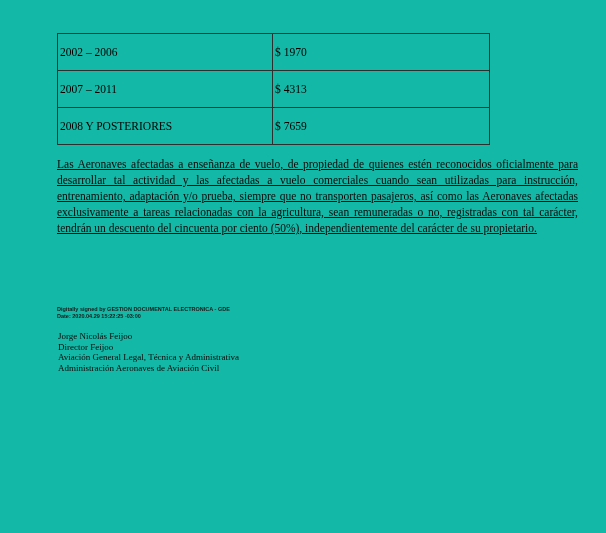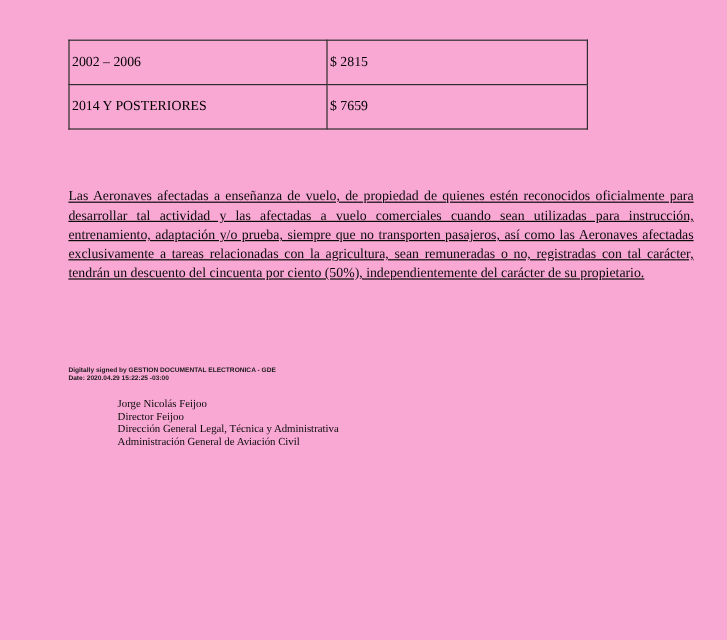"2002 – 2006" .page { background: #f9a8d4 -> #14b8a6 }
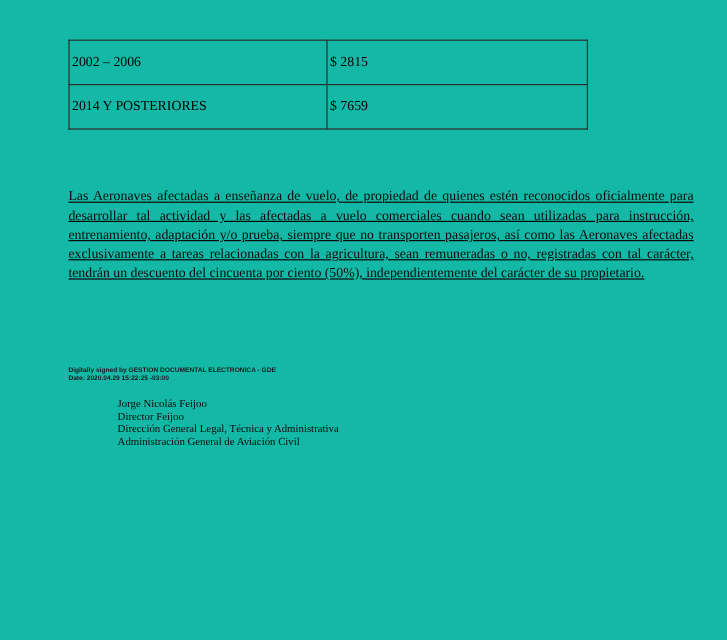"$ 2815" td { text: 2815 -> 1970 }
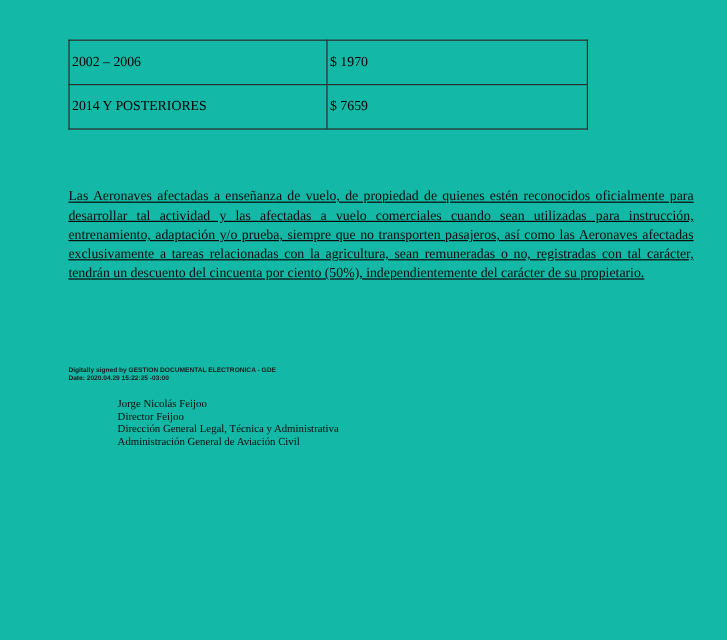"2007 – 2011" tr { html: none -> <tr> <td>2007 – 2011</td> <td>$ 4313</td> </tr> }
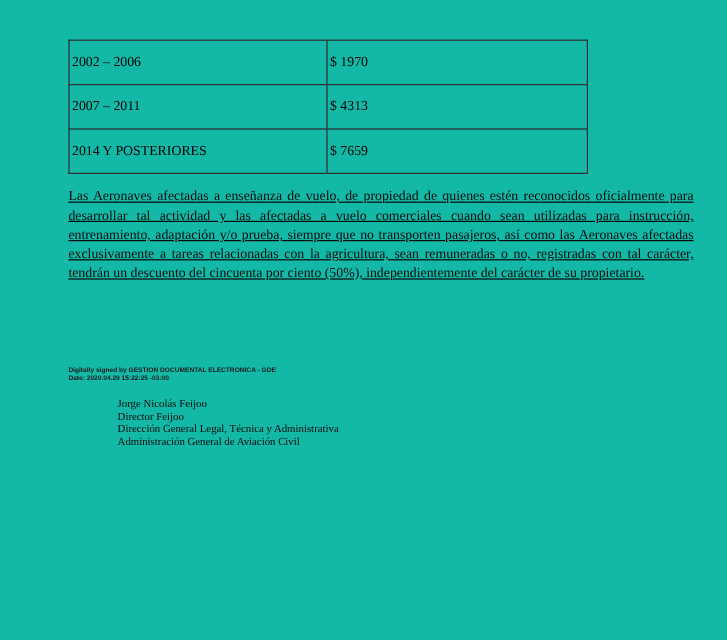"2014 Y POSTERIORES" td.period-col { text: 2014 -> 2008 }
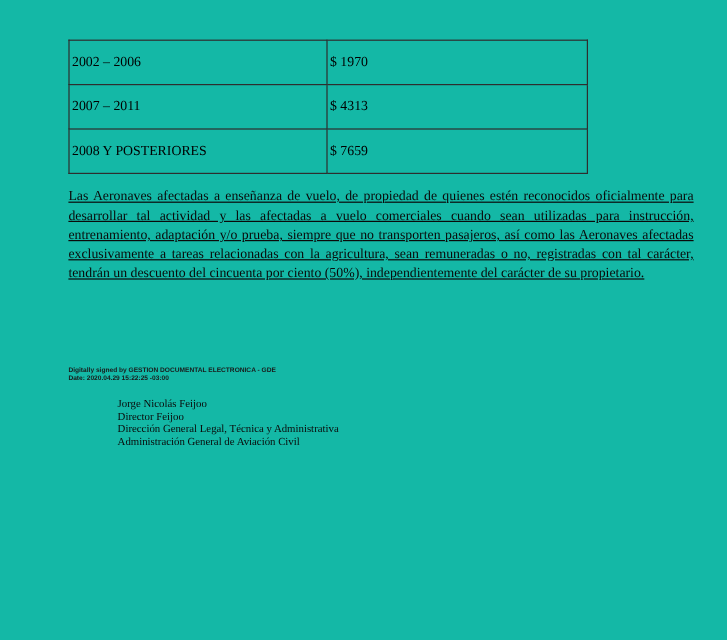"Jorge Nicolás Feijoo" .sig-block { margin-left: 40px -> none }
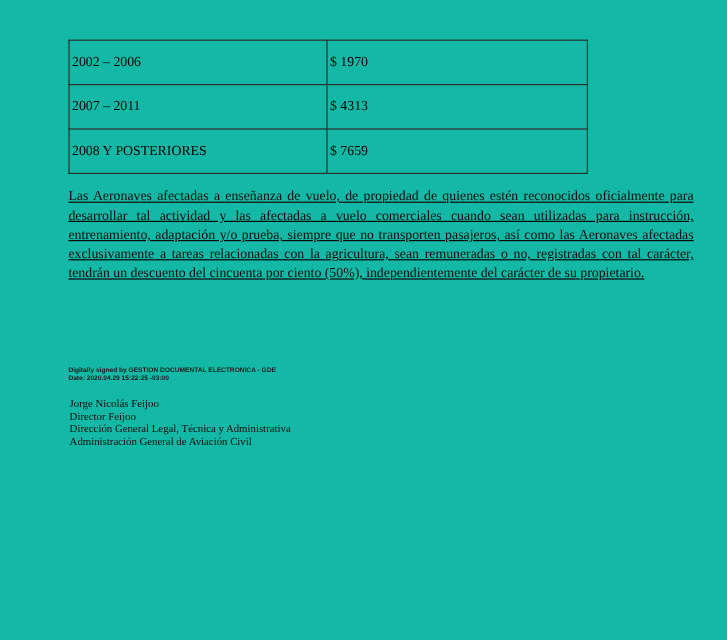"Dirección General Legal, Técnica y" div { text: Dirección -> Aviación }
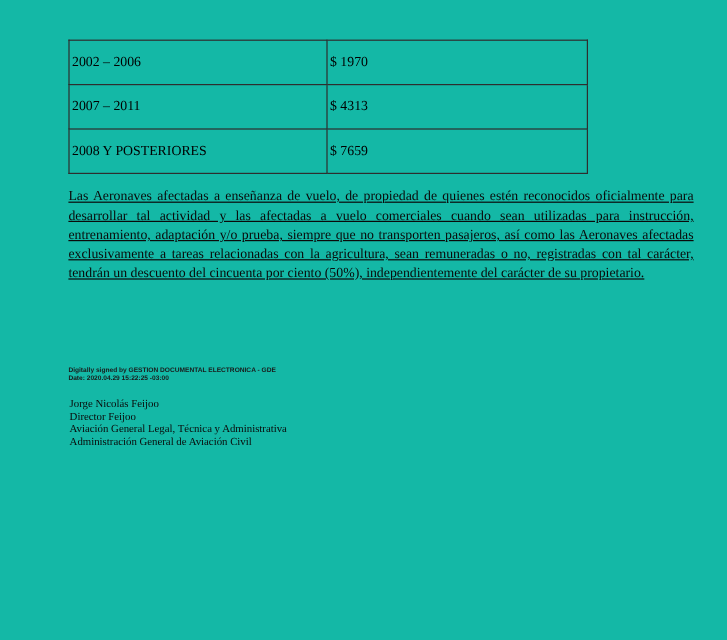"Administración General de Aviación Civil" div { text: General -> Aeronaves }
